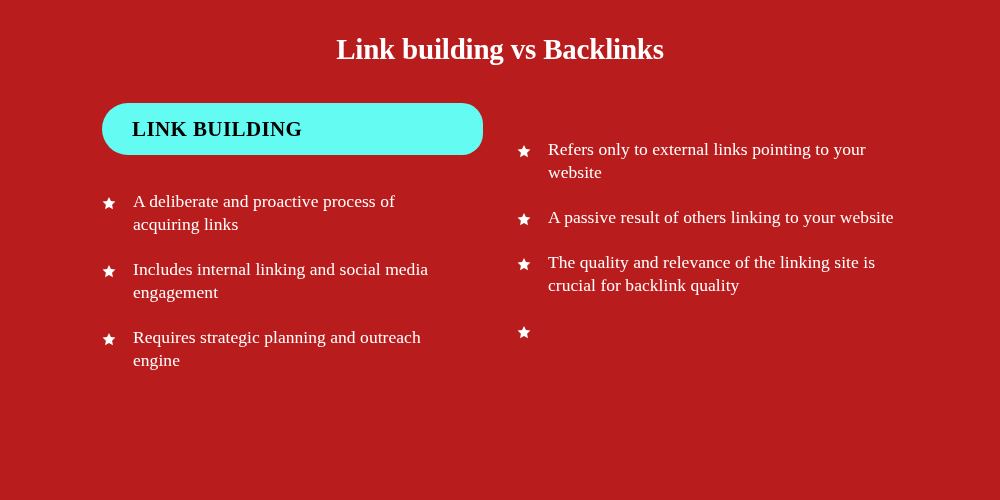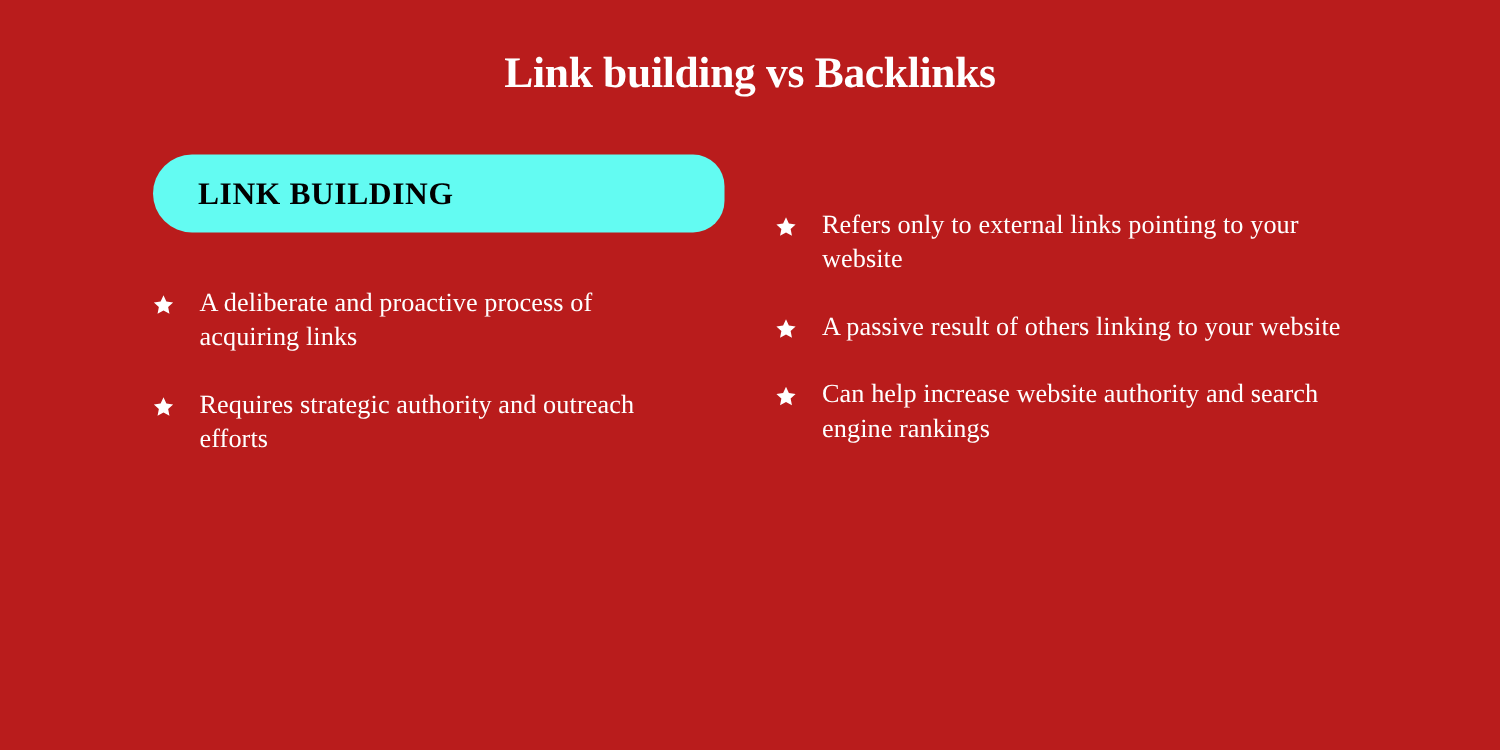"Includes internal linking and social" li.bullet-item { html: none -> <li> <span> <svg> <polygon></polygon> </svg> </span> <span>Includes internal linking and social media engagement</span> </li> }
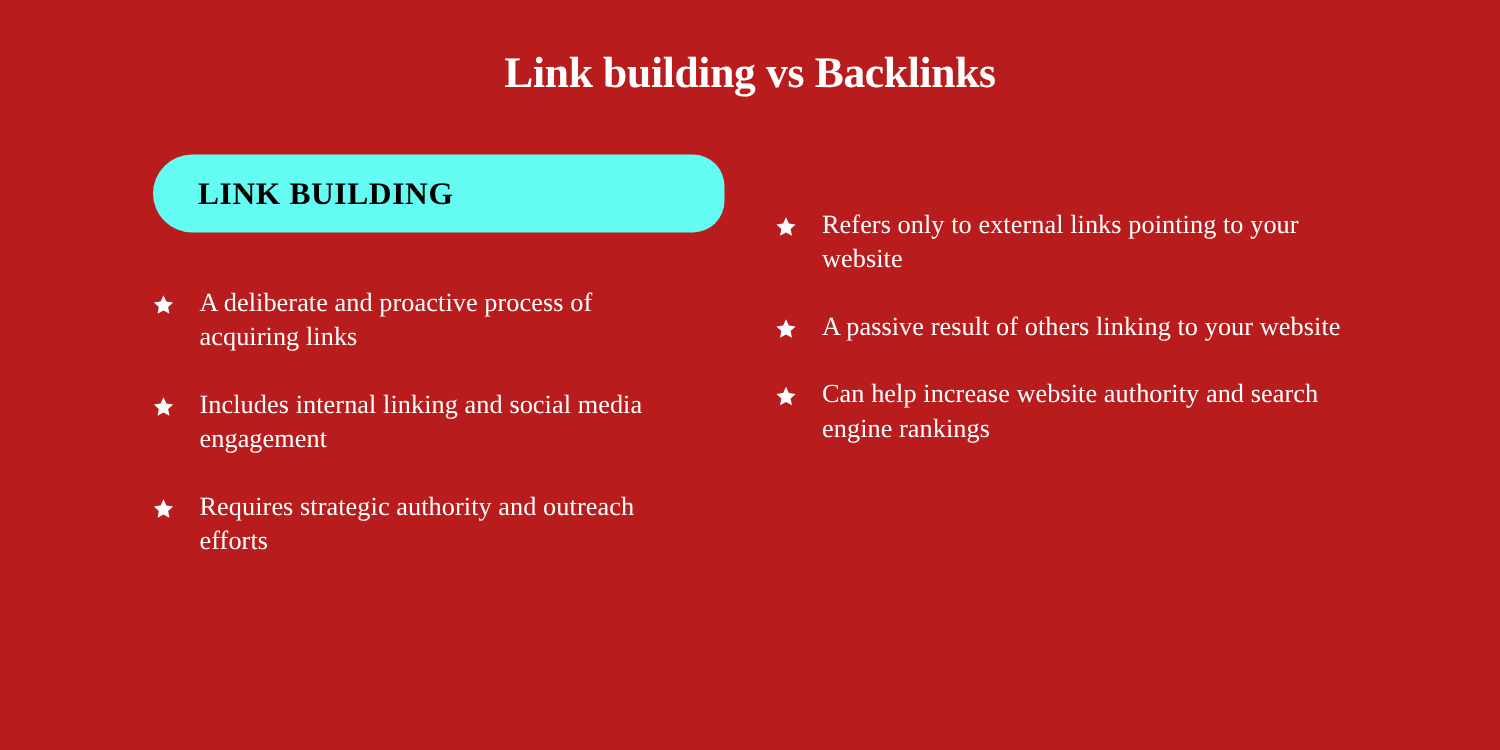"The quality and relevance of" li.bullet-item { html: none -> <li> <span> <svg> <polygon></polygon> </svg> </span> <span>The quality and relevance of the linking site is crucial for backlink quality</span> </li> }
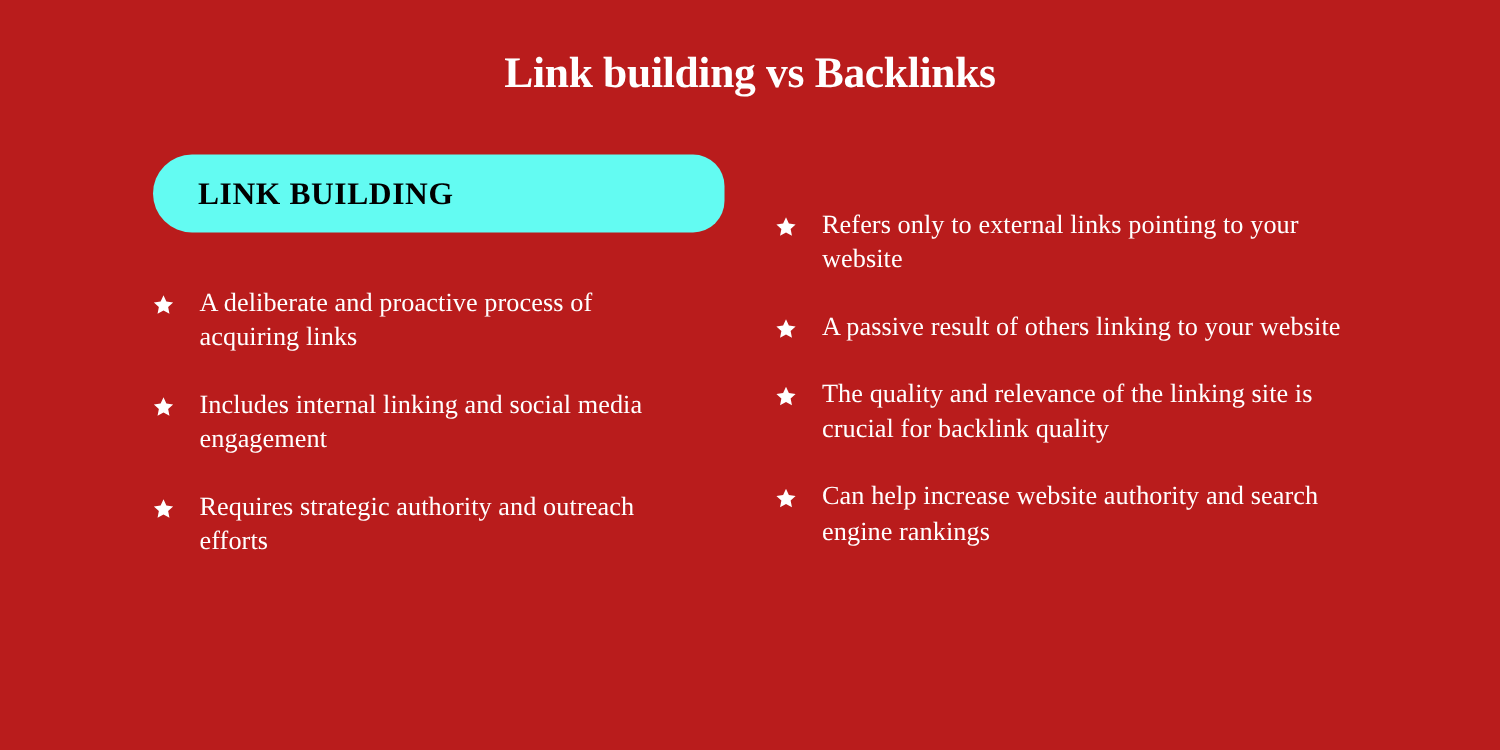"Requires strategic authority and" span.bullet-text { text: authority and outreach efforts -> planning and outreach engine }
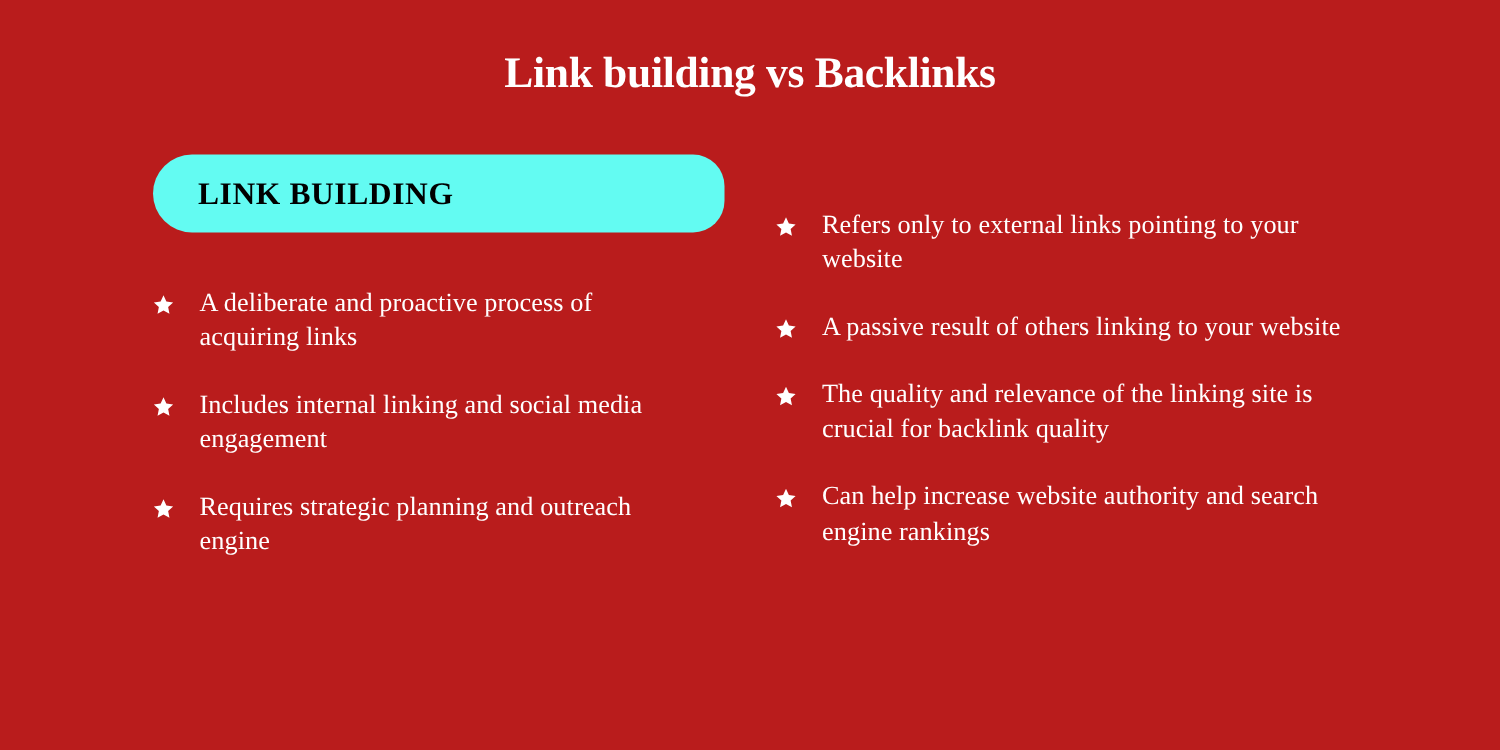"Can help increase website authority" span.bullet-text { html: <span>Can help increase website authority and search engine rankings</span> -> none }
